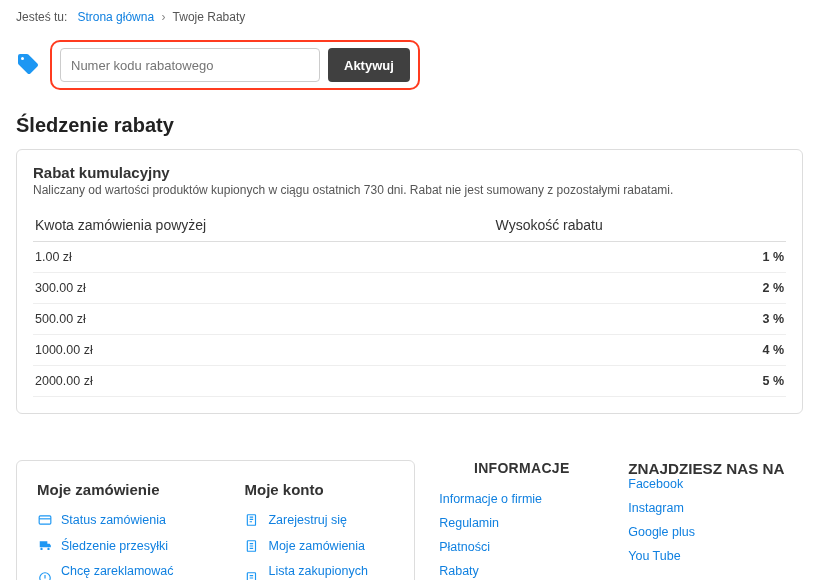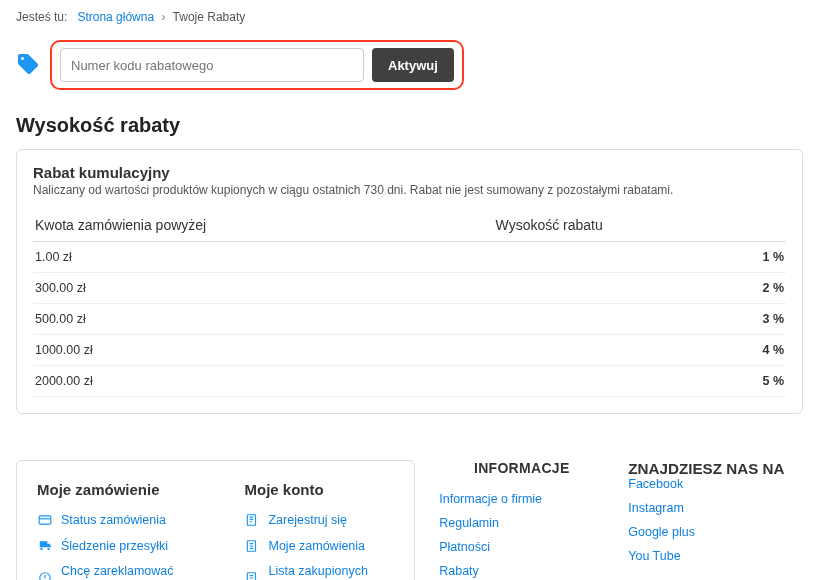"Numer kodu rabatowego" .promo-input { width: 304px -> 260px }
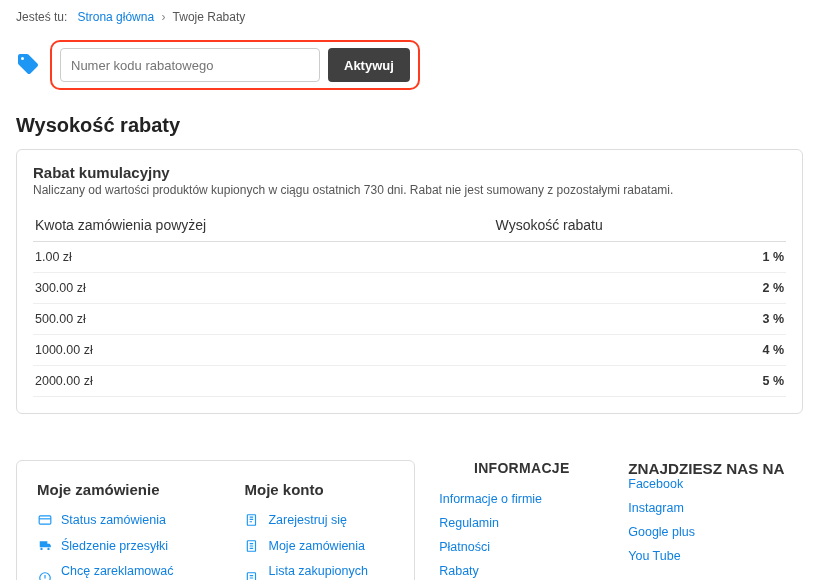"Wysokość rabaty" h2.section-title { text: Wysokość -> Śledzenie }
